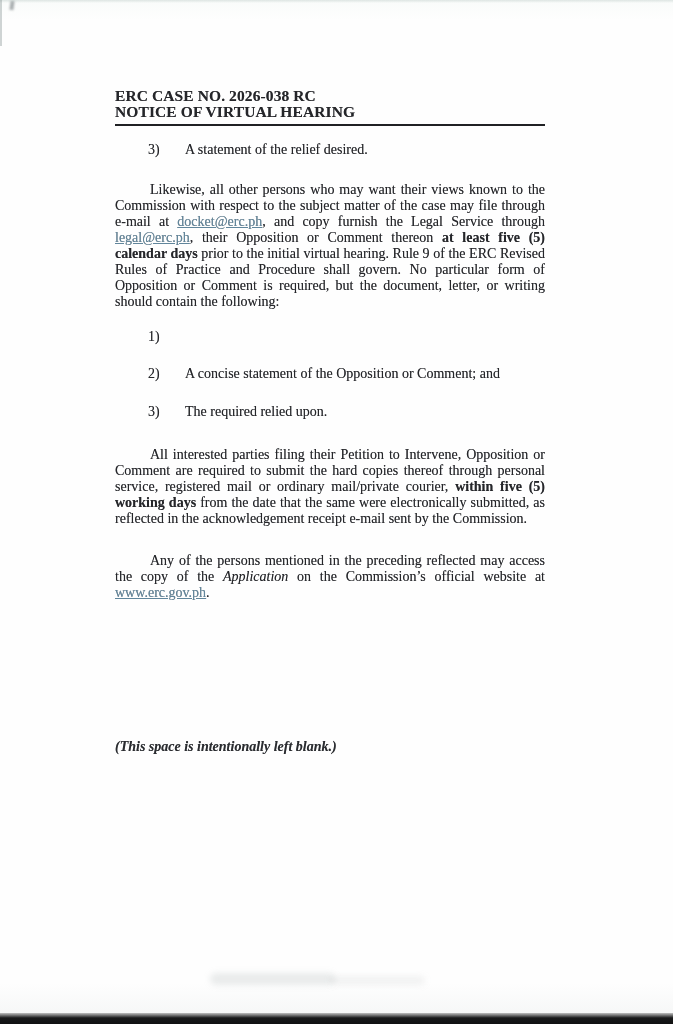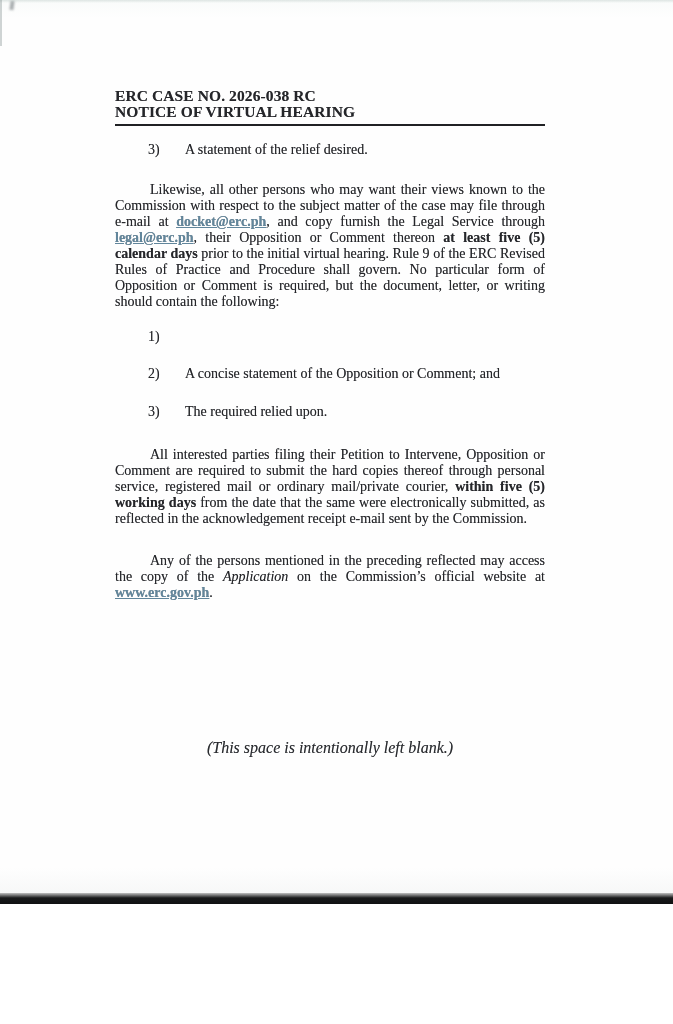"ERC CASE NO. 2026-038 RC" .page { height: 904px -> 1024px }
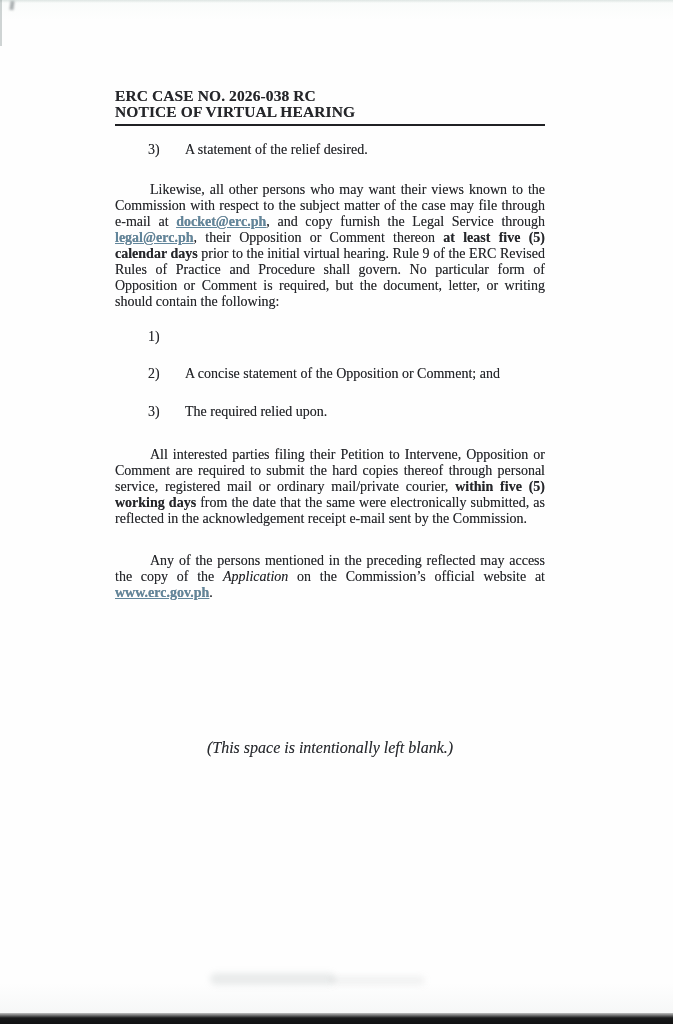"docket@erc.ph" .seg-link { font-weight: bold -> none }
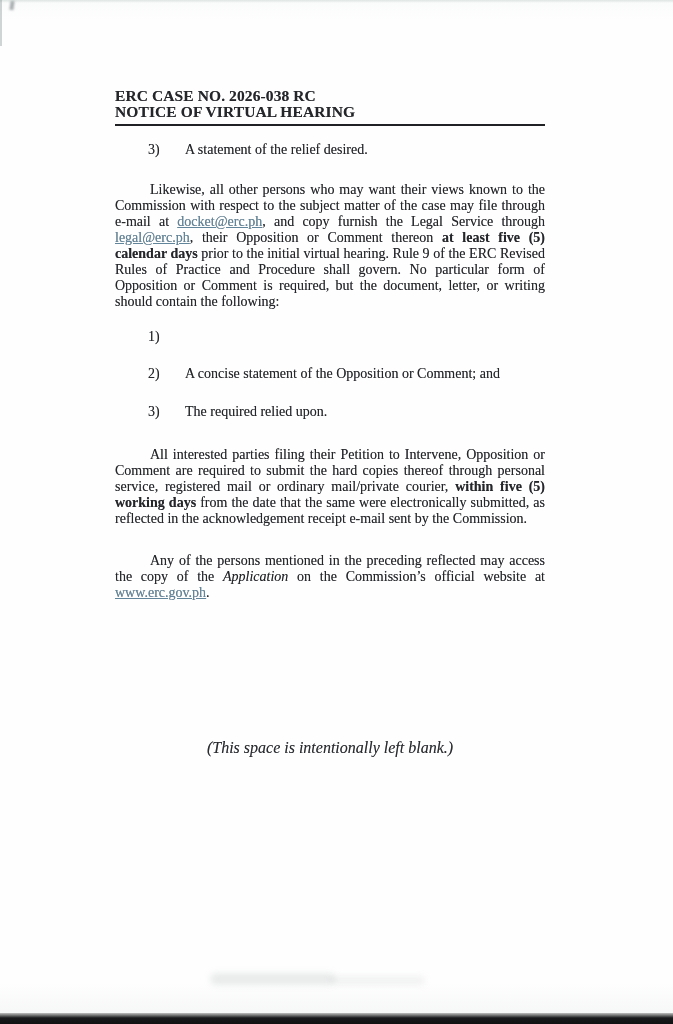"(This space is intentionally left" .blank-note { font-size: 16px -> 14px; font-weight: none -> bold; text-align: center -> left }
